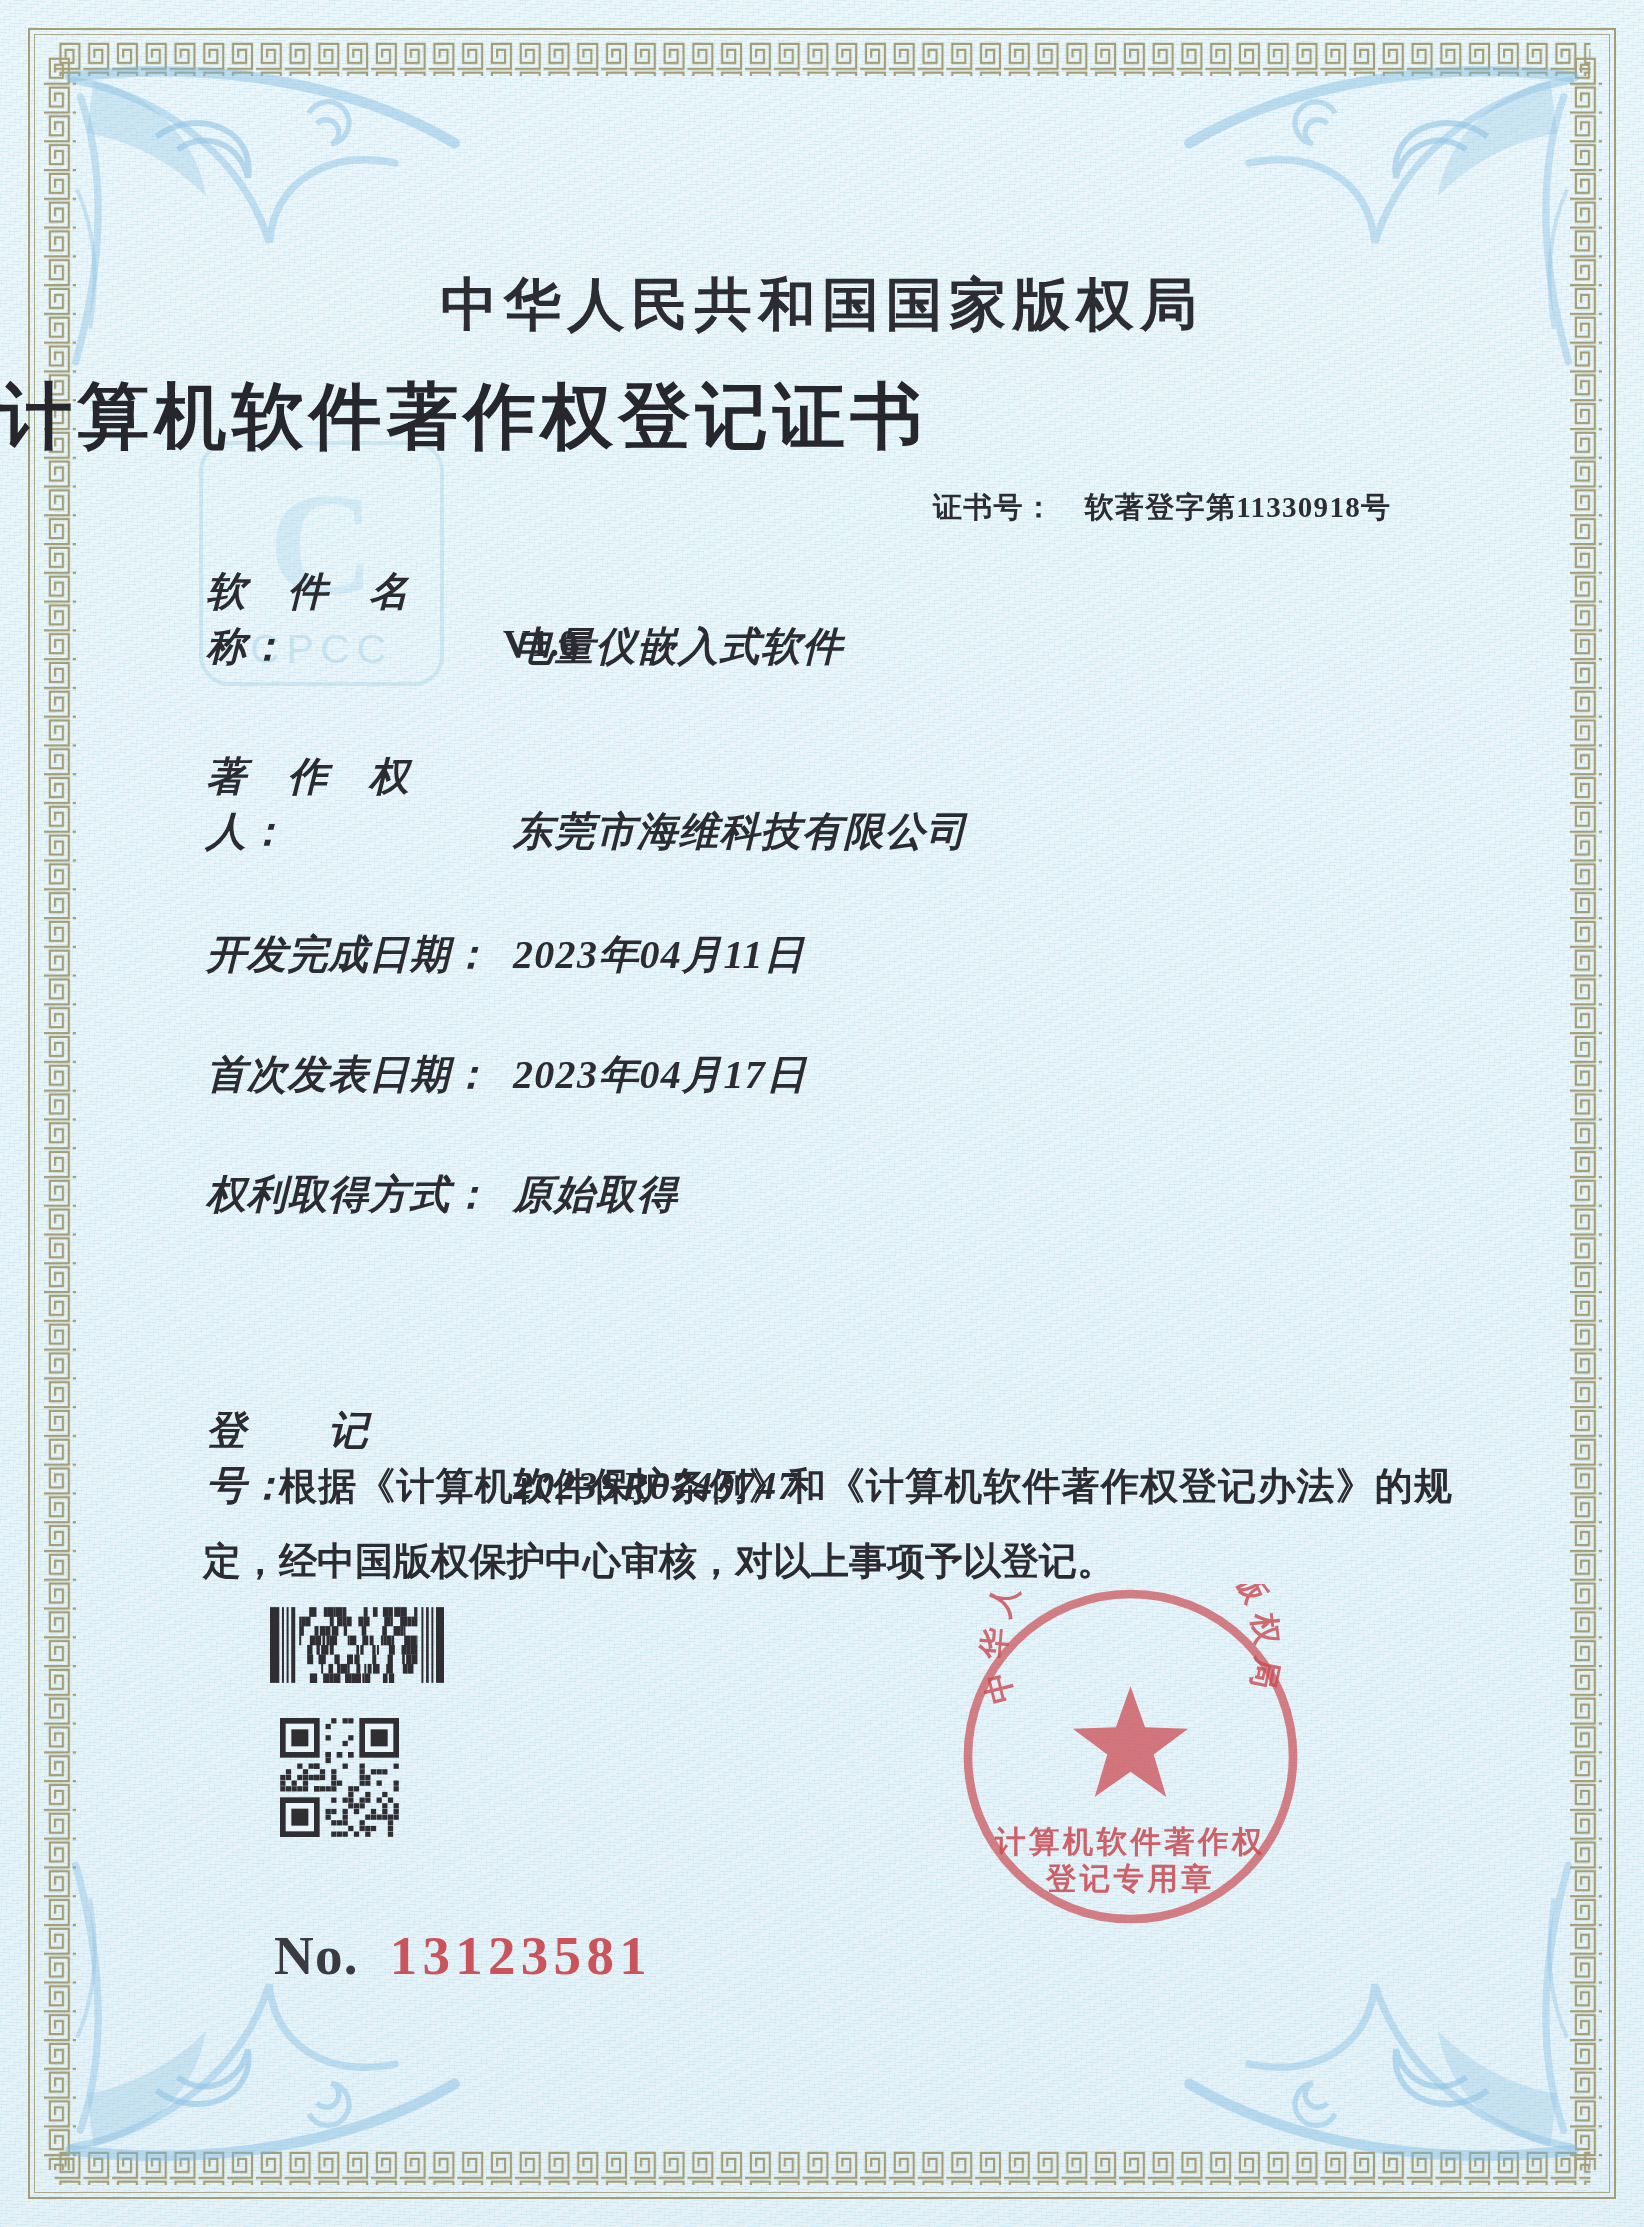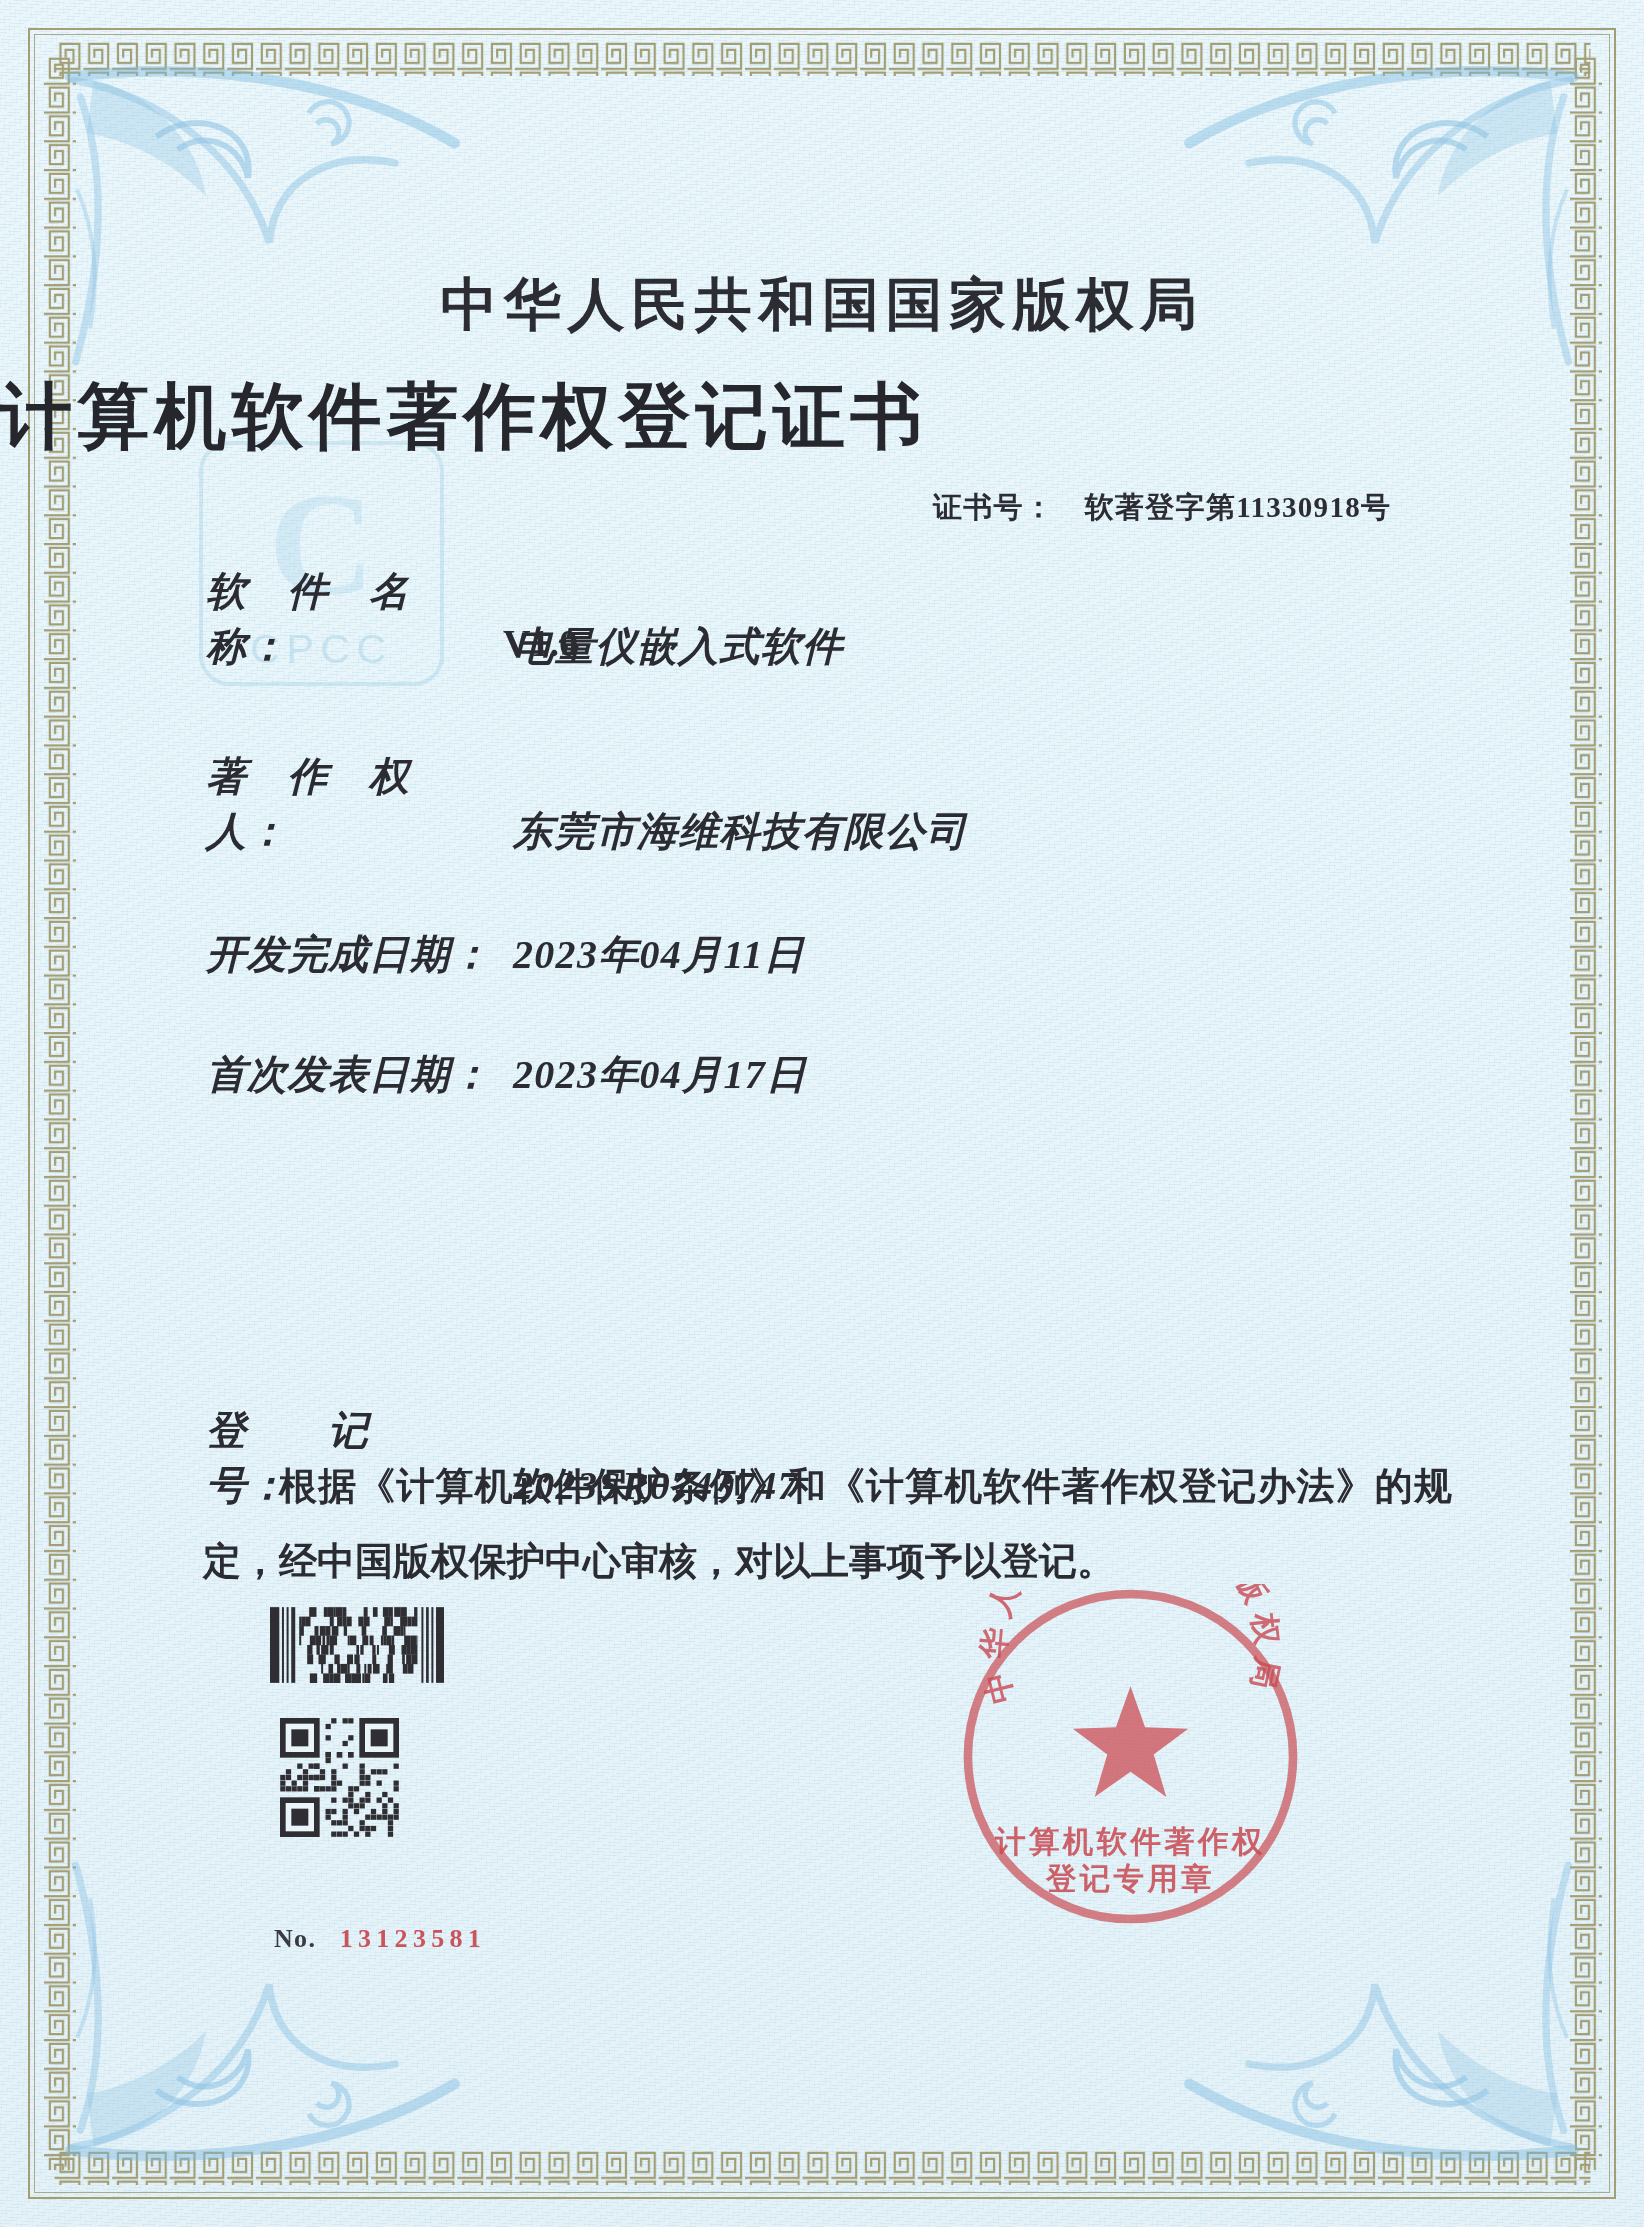"权利取得方式： 原始取得" div.row { html: none -> <div> <span>权利取得方式：</span> <span>原始取得</span> </div> }
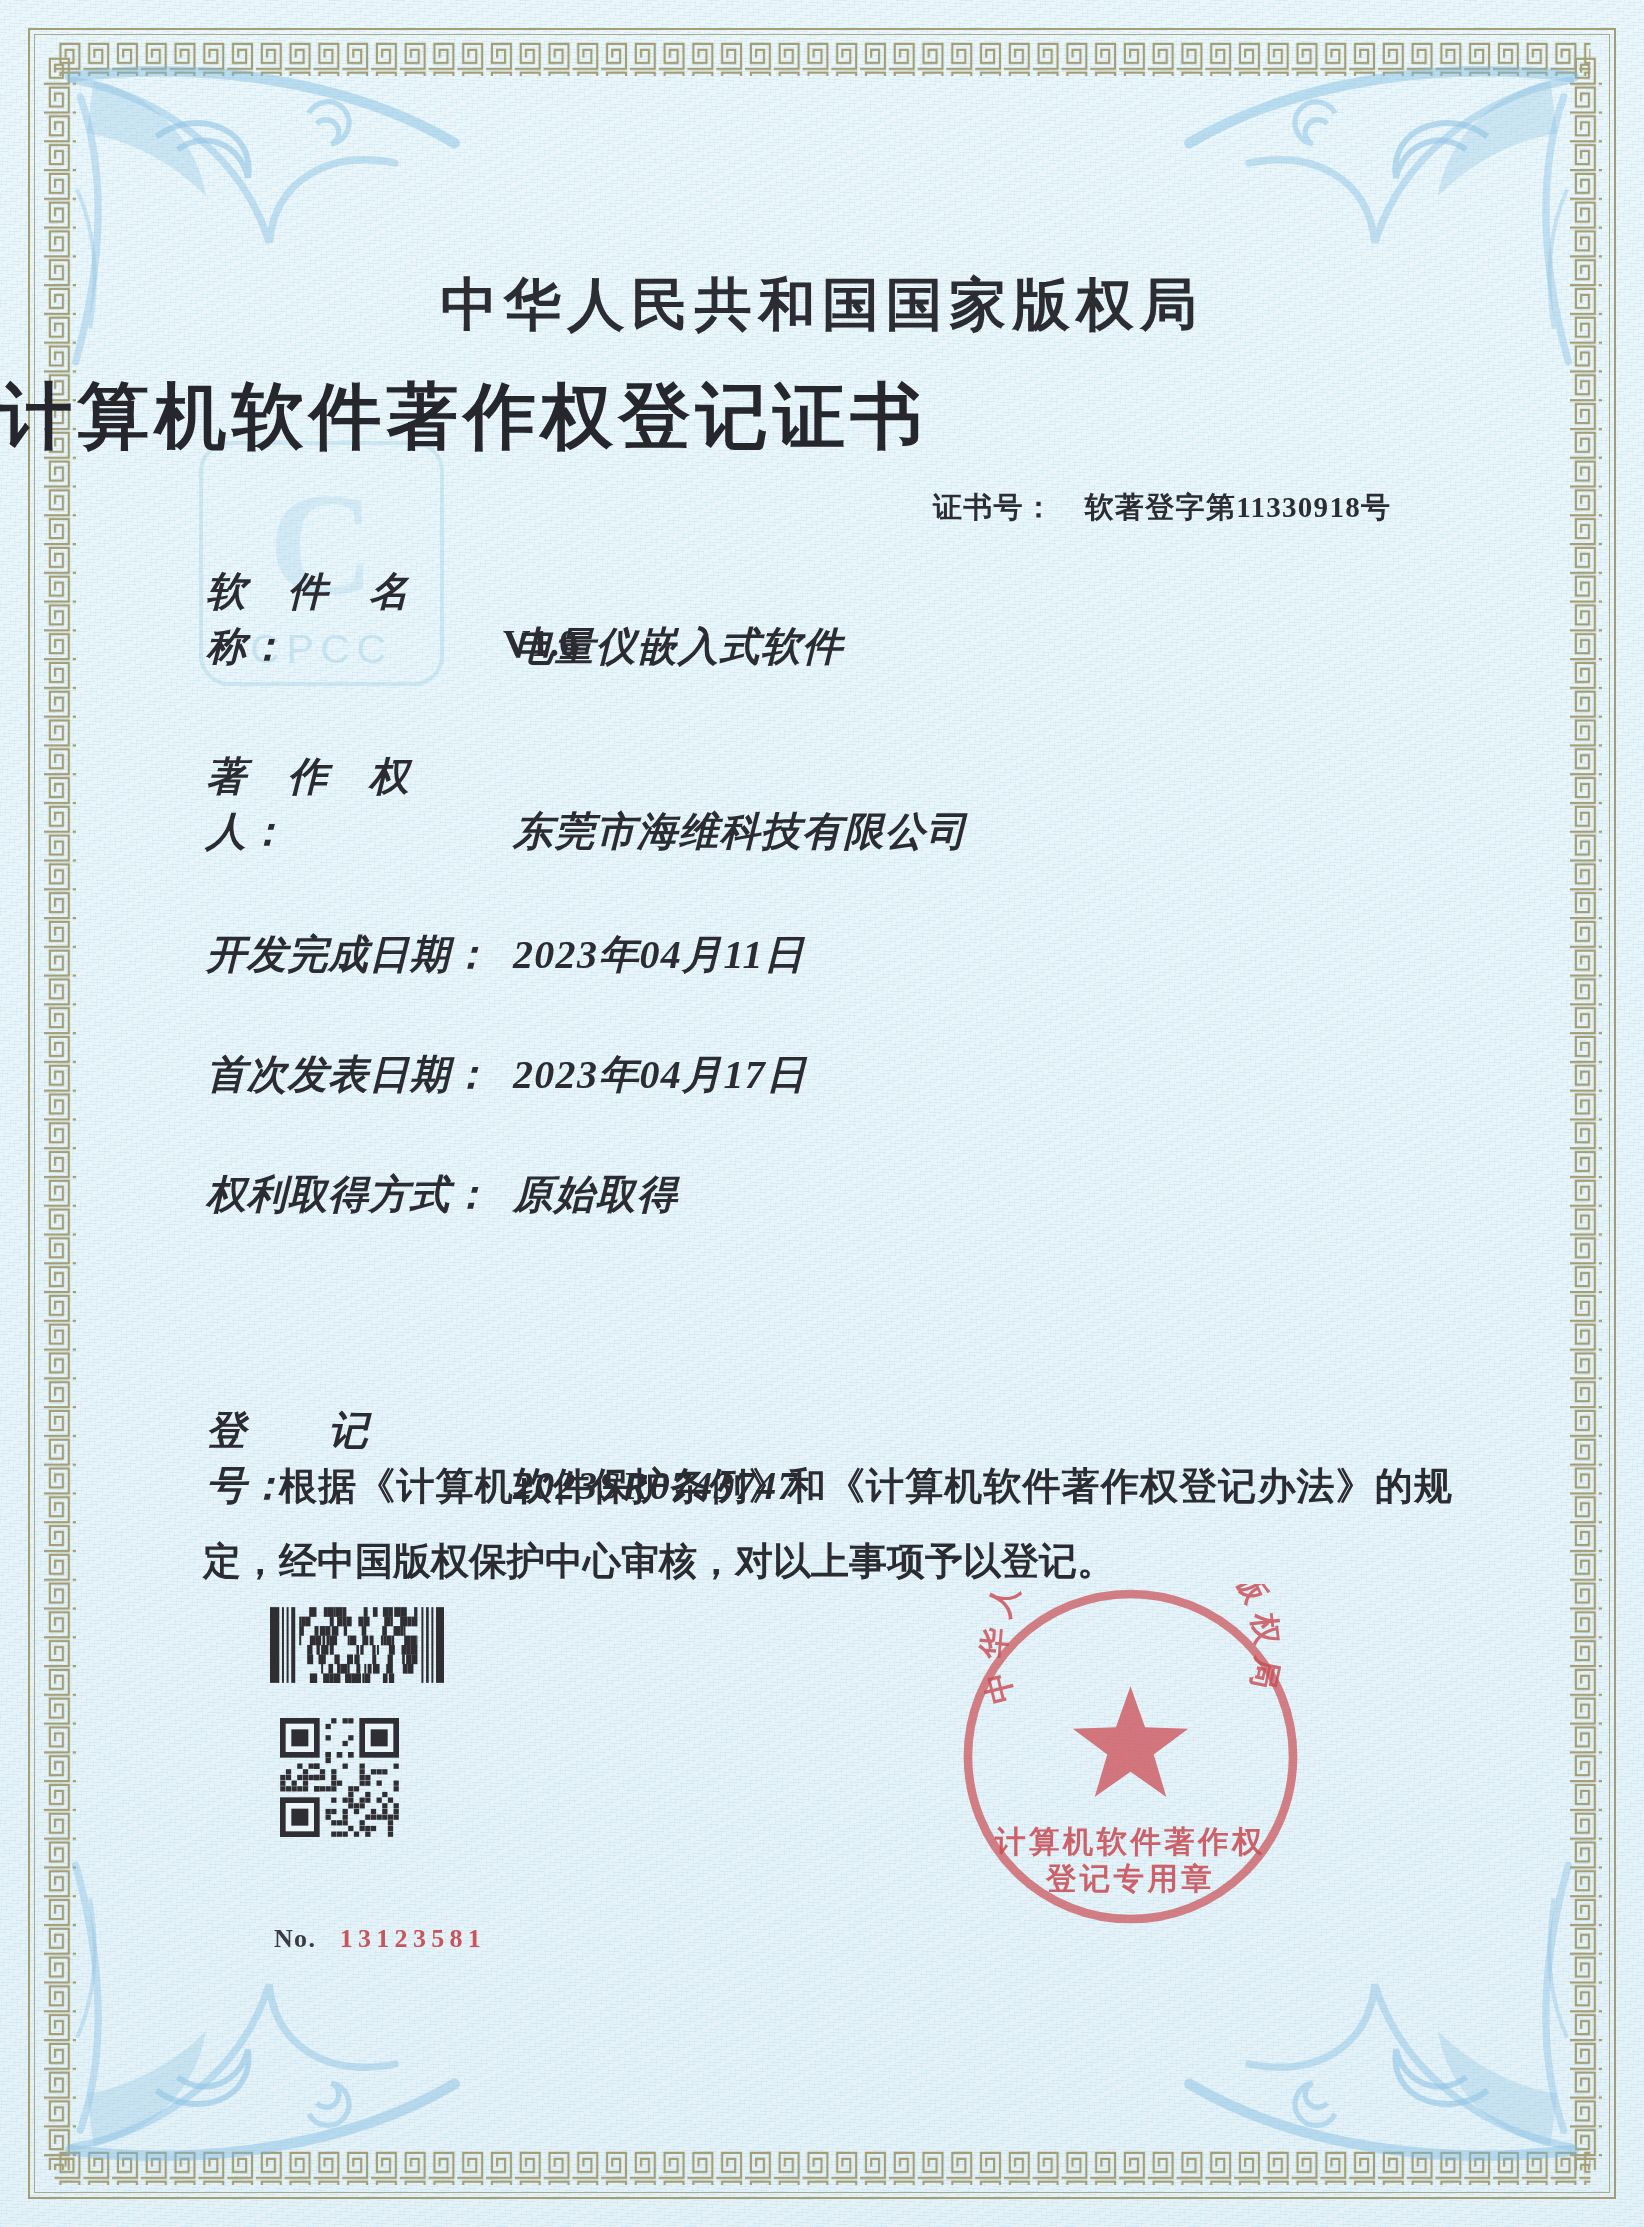"No. 13123581" .no-line { font-size: 26px -> 55px }
